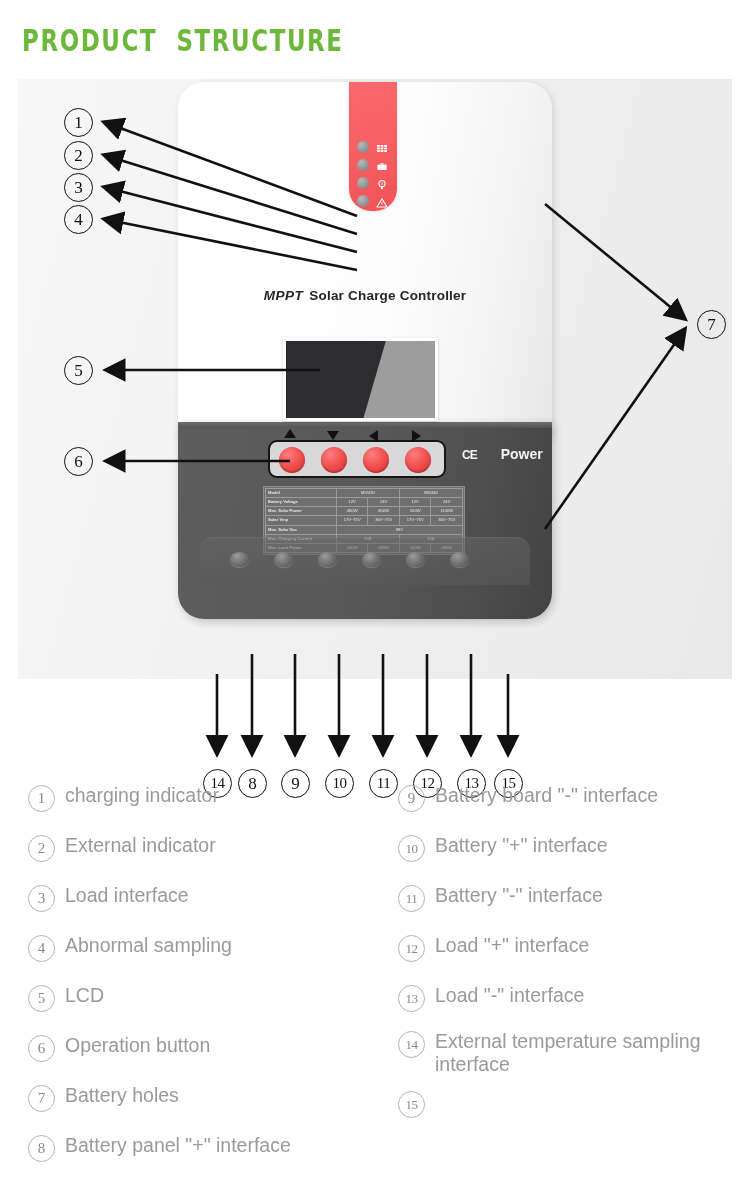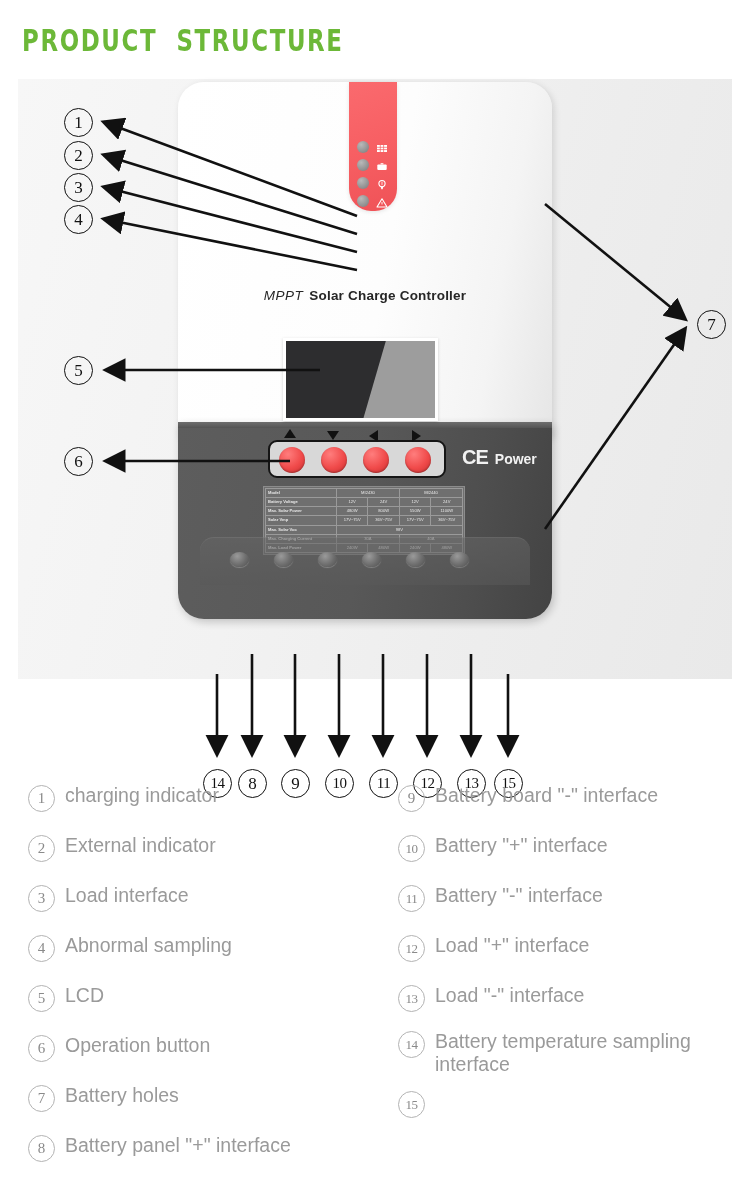"MPPT" #brand .mppt { font-weight: normal -> bold }
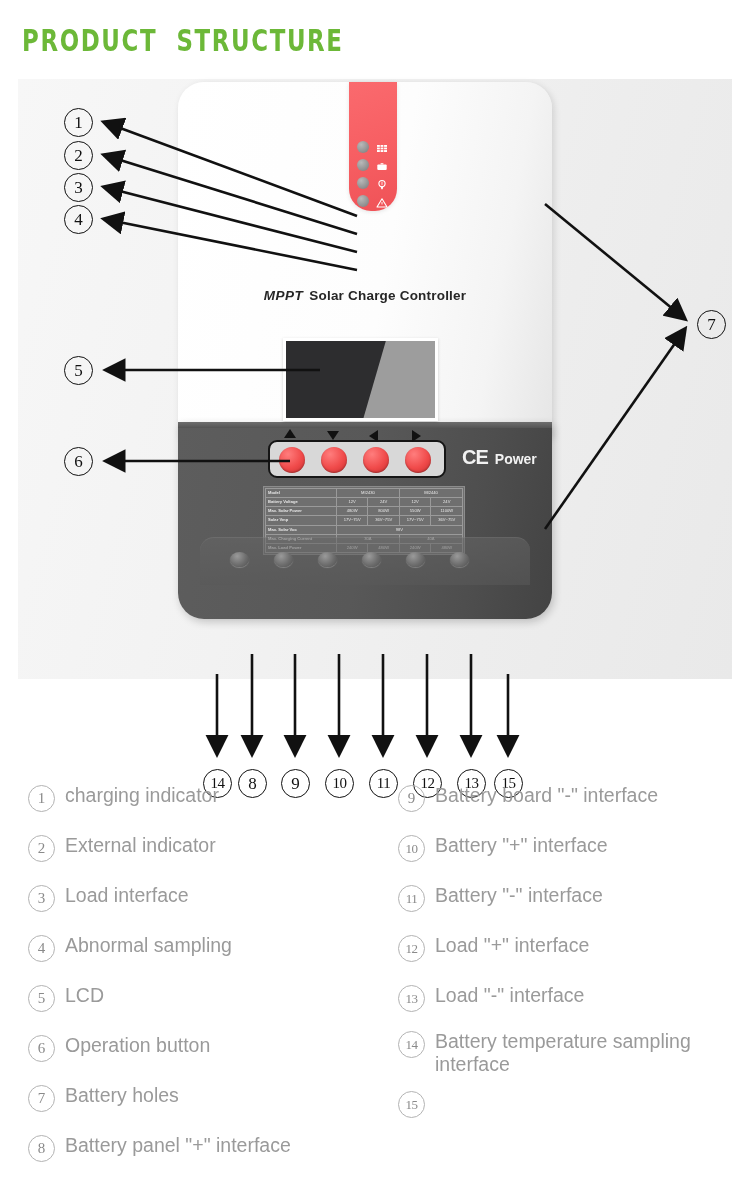"CE" #marks .ce { font-size: 20px -> 12px; margin-right: 7px -> 24px }
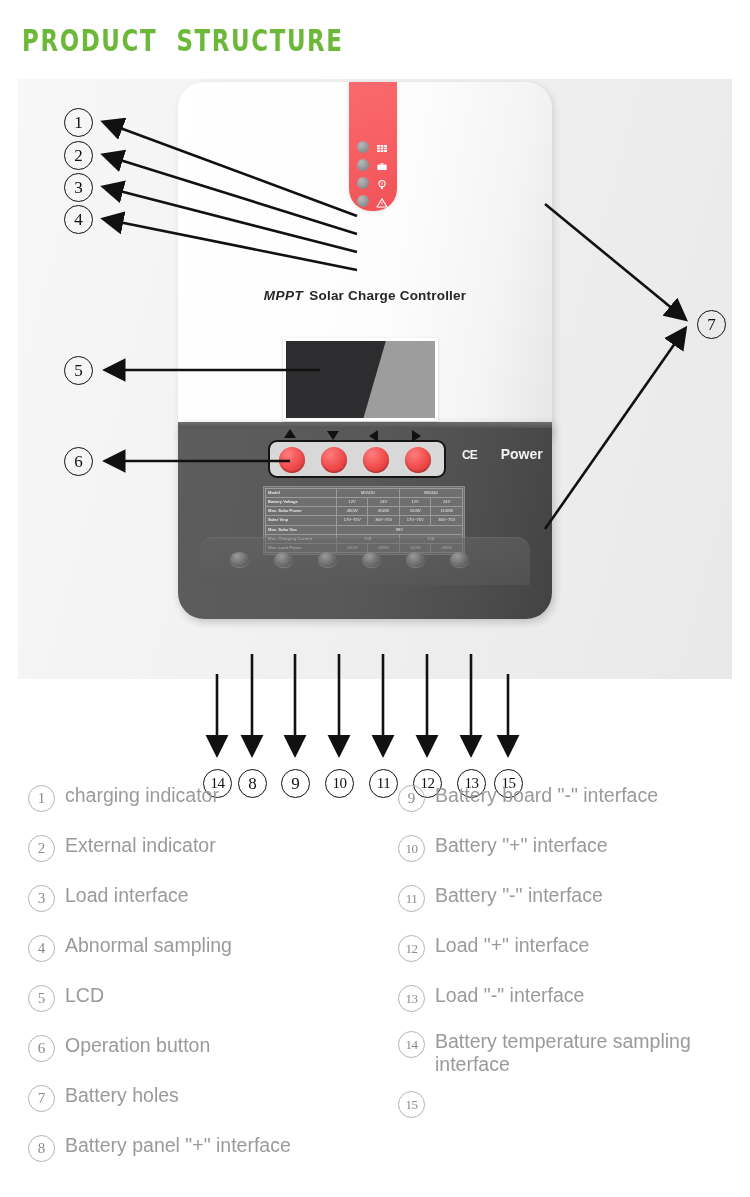"Battery temperature sampling interface" div.leg-txt { text: Battery -> External }
